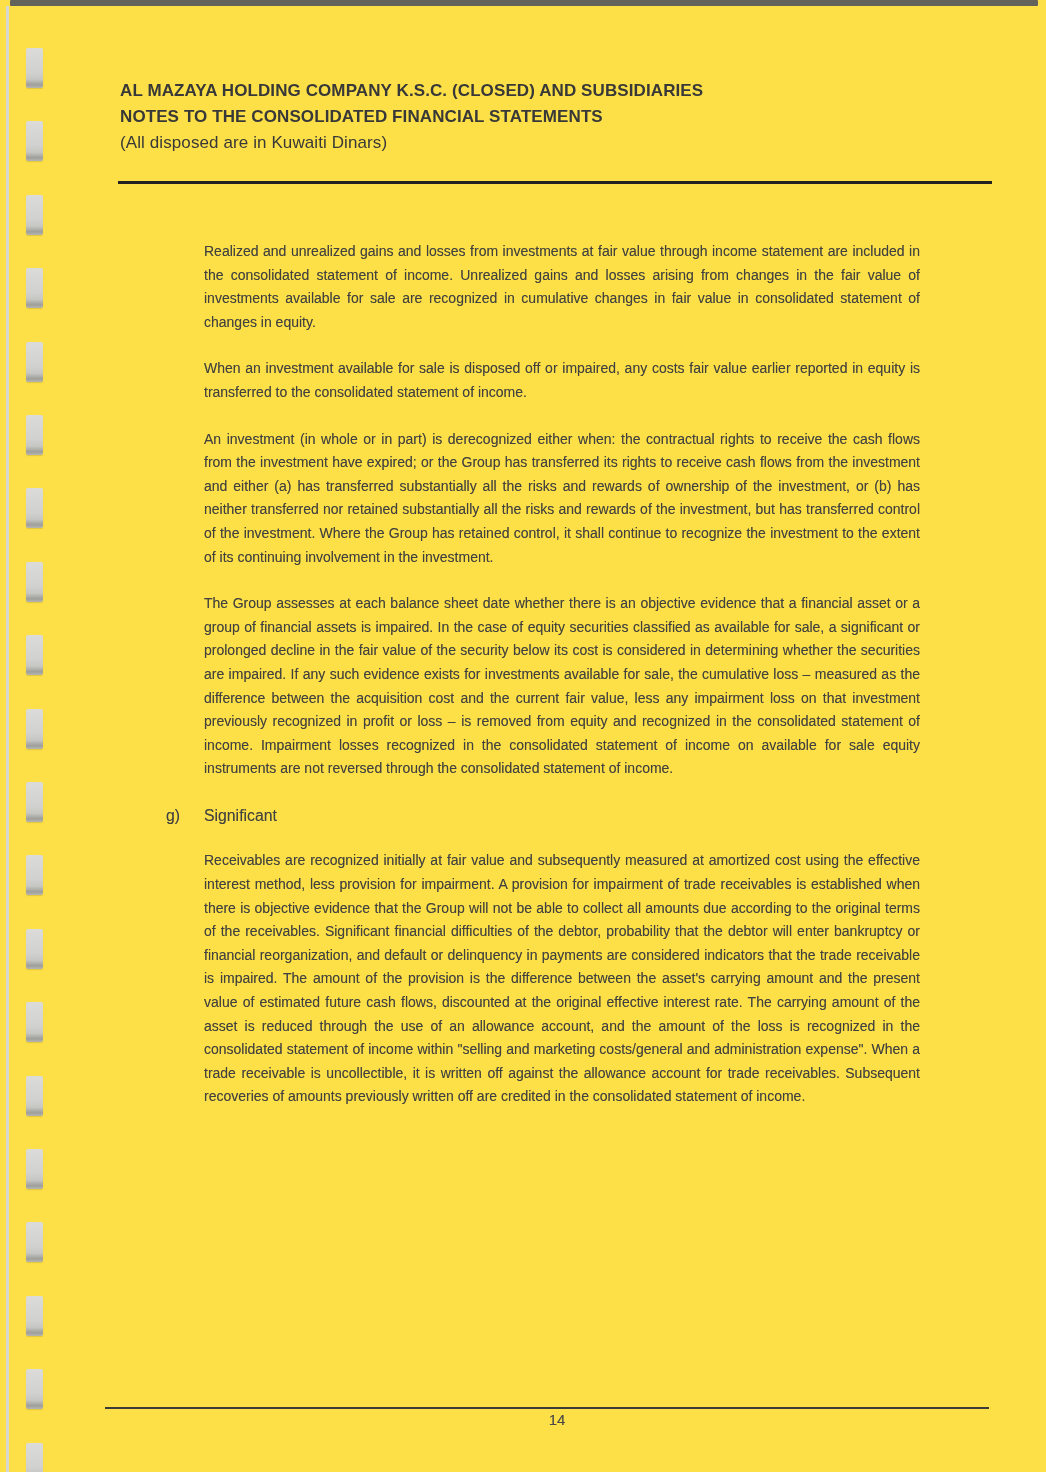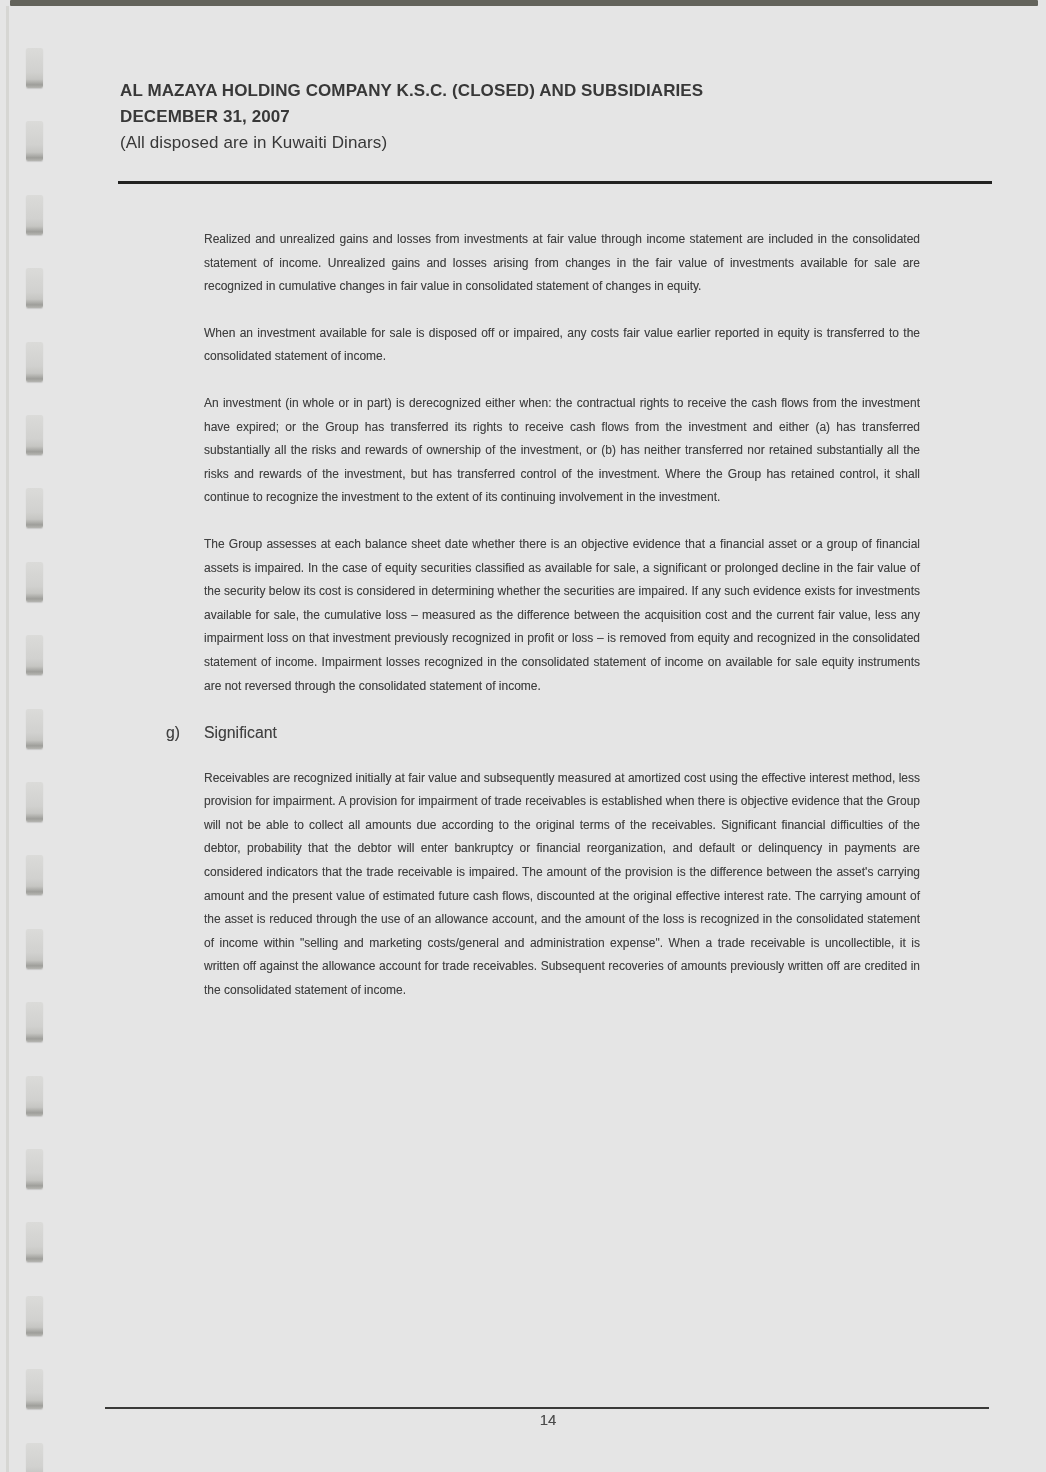"AL MAZAYA HOLDING COMPANY K.S.C." .page { background: #e5e5e5 -> #fde047 }
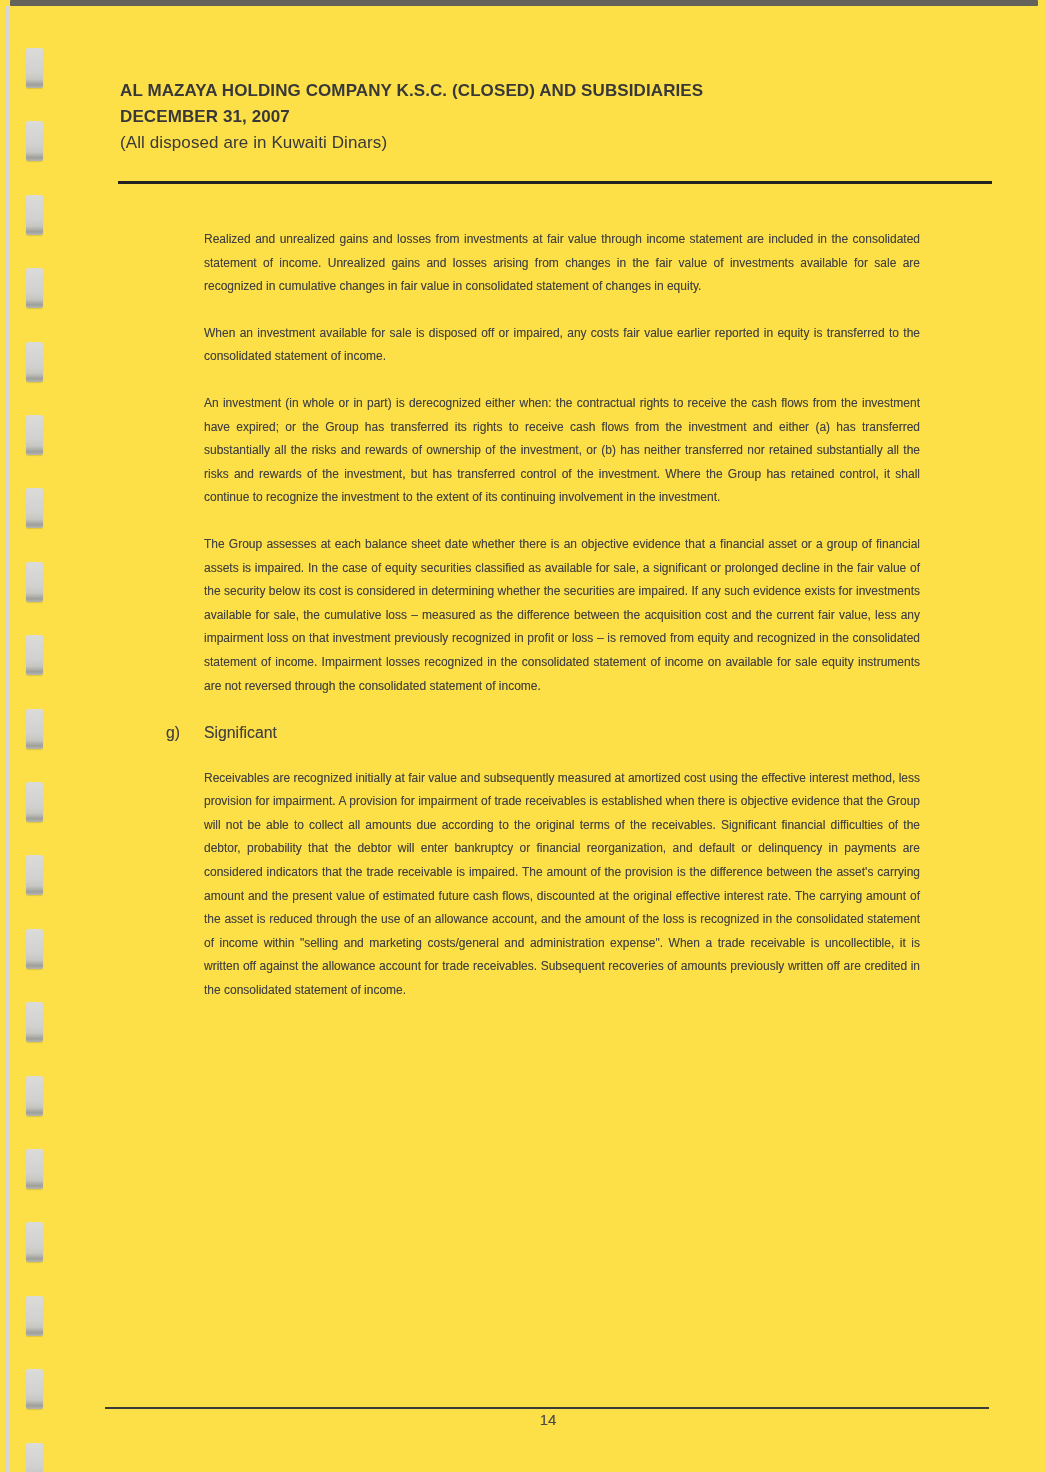"NOTES TO THE CONSOLIDATED FINANCIAL" div.h-line { html: none -> <div>NOTES TO THE CONSOLIDATED FINANCIAL STATEMENTS</div> }
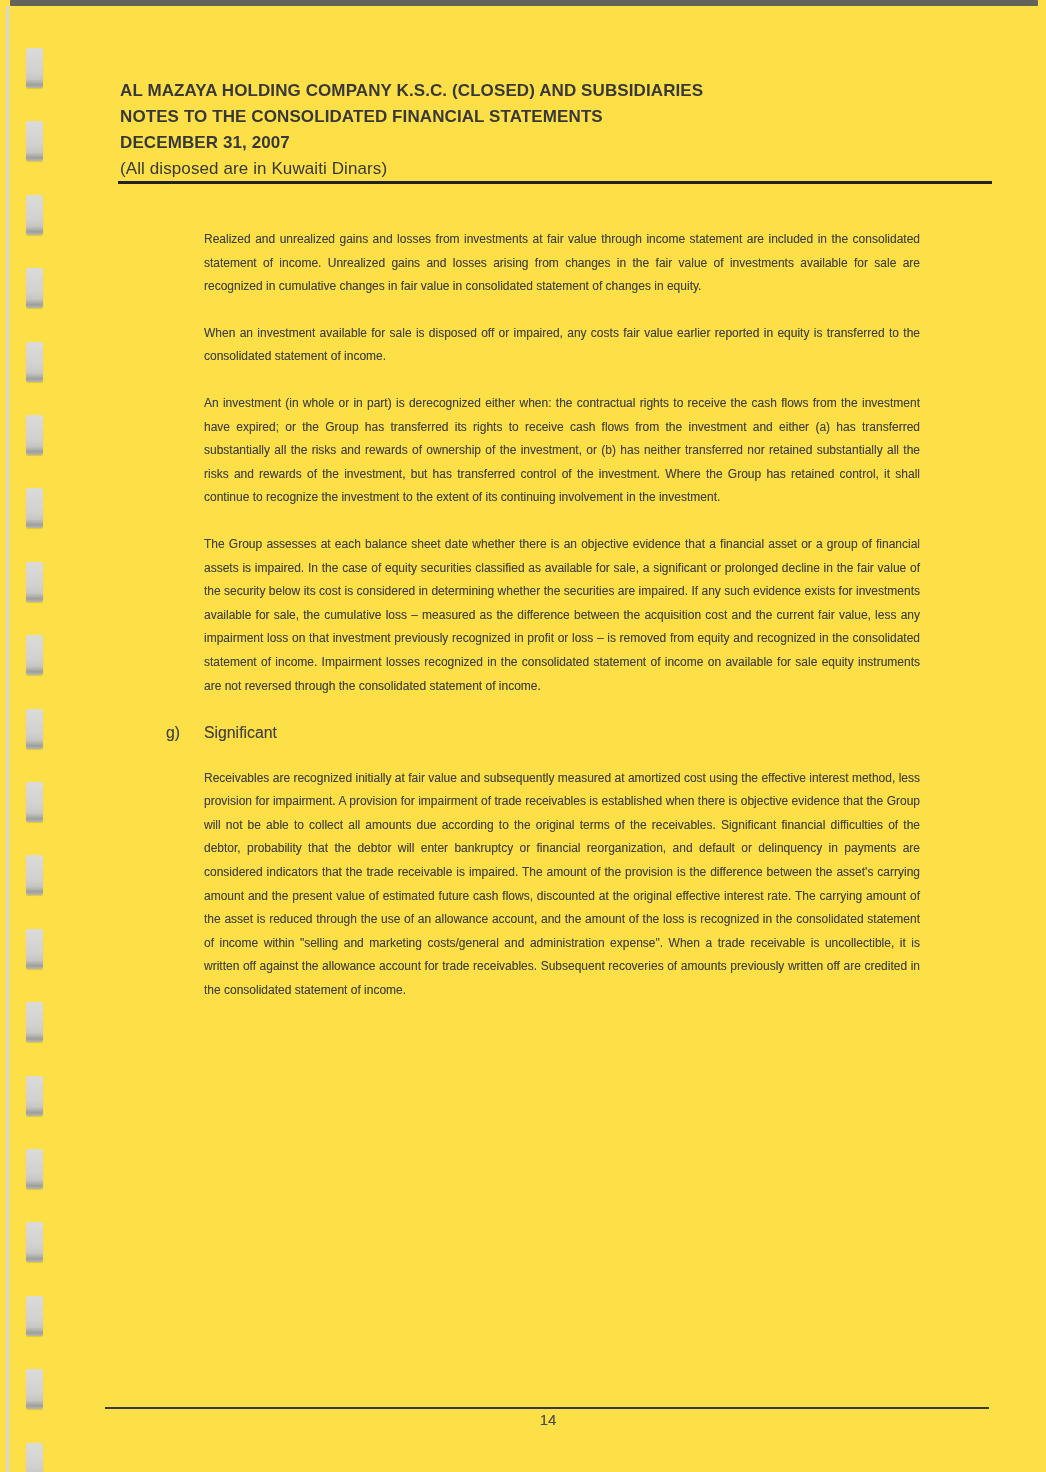"DECEMBER 31, 2007" div.h-line { html: <div>DECEMBER 31, 2007</div> -> none }
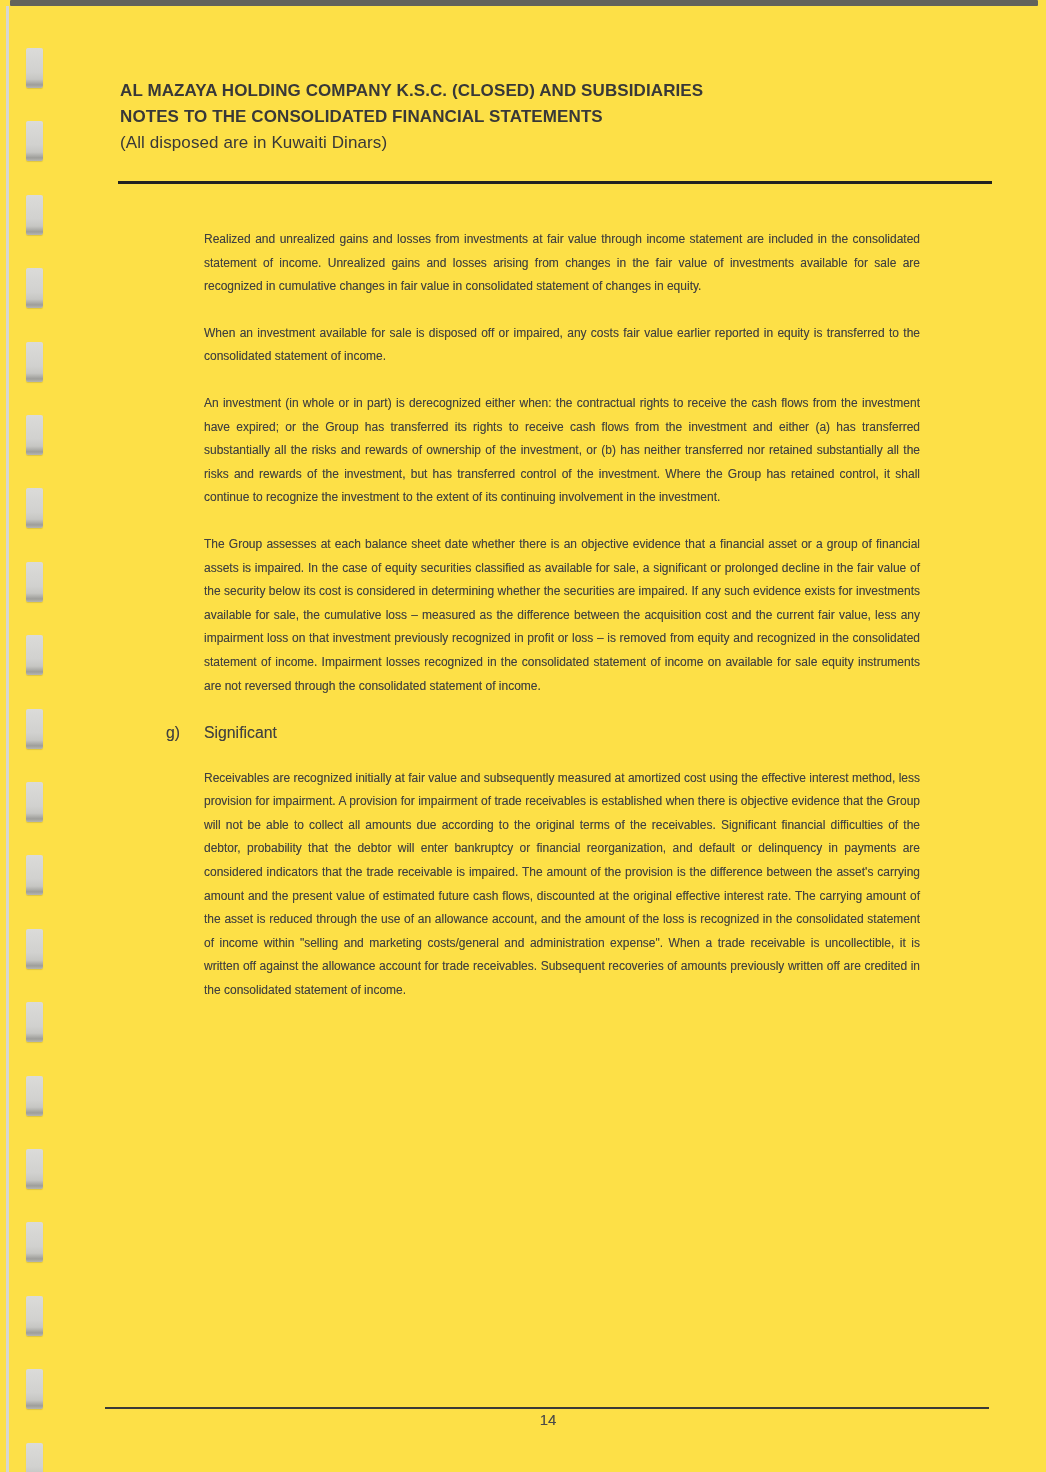"Realized and unrealized gains and" .para { font-size: 12px -> 14px; margin: 0 0 23px 0 -> 12px 0 23px 0 }
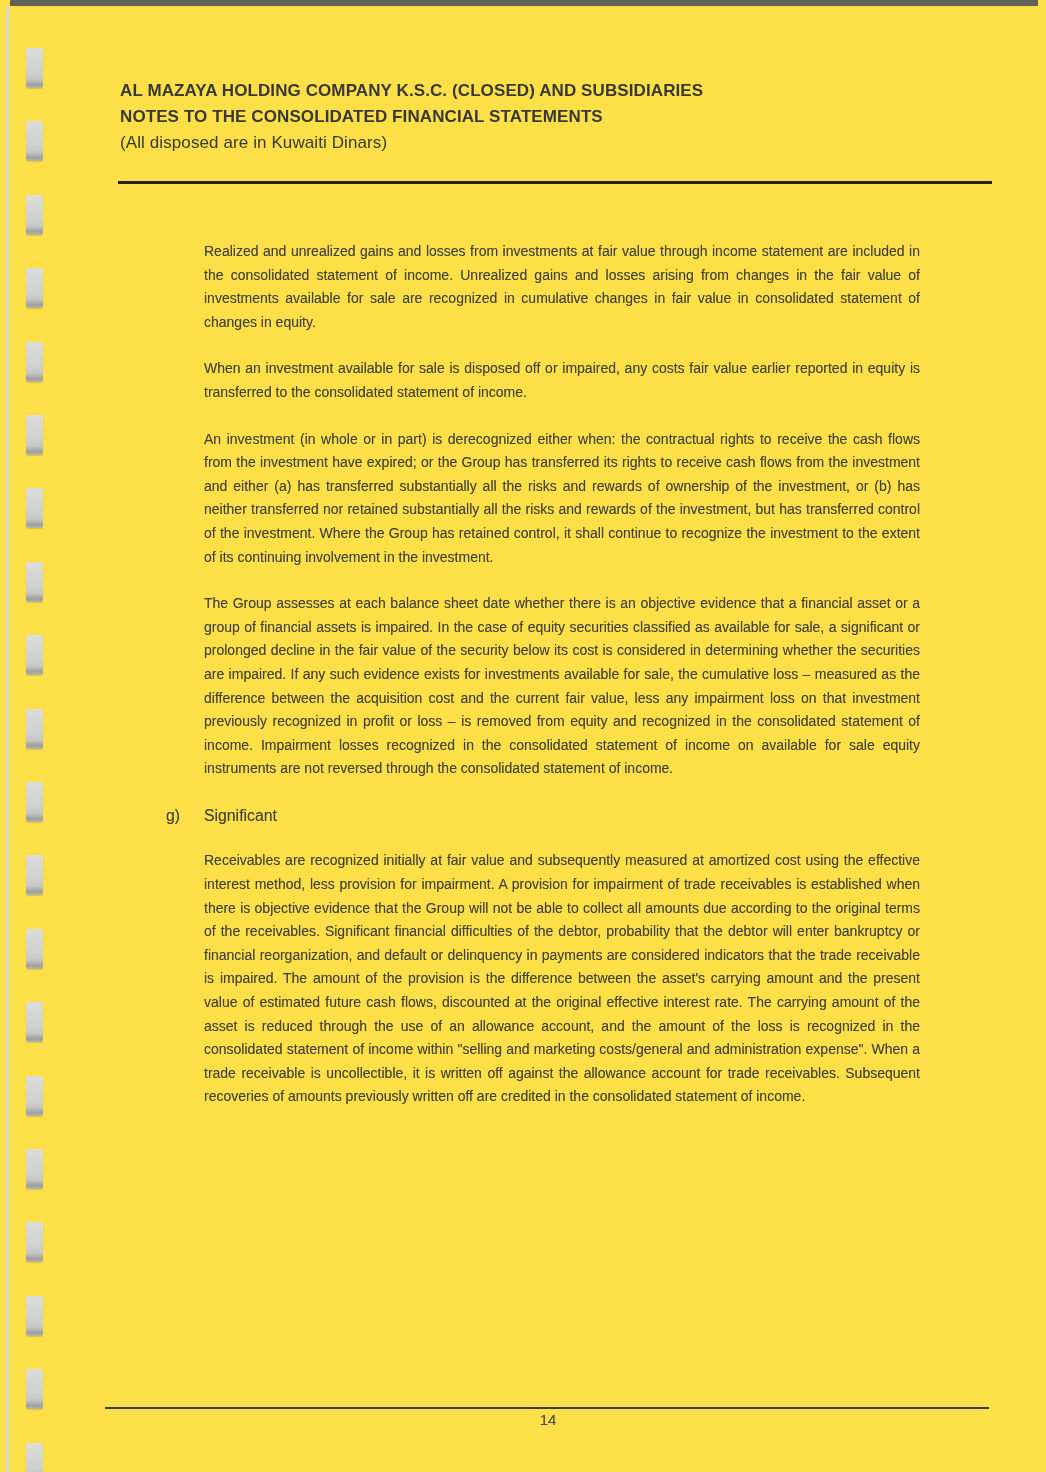"14" .page-number { left: 106px -> 115px }
